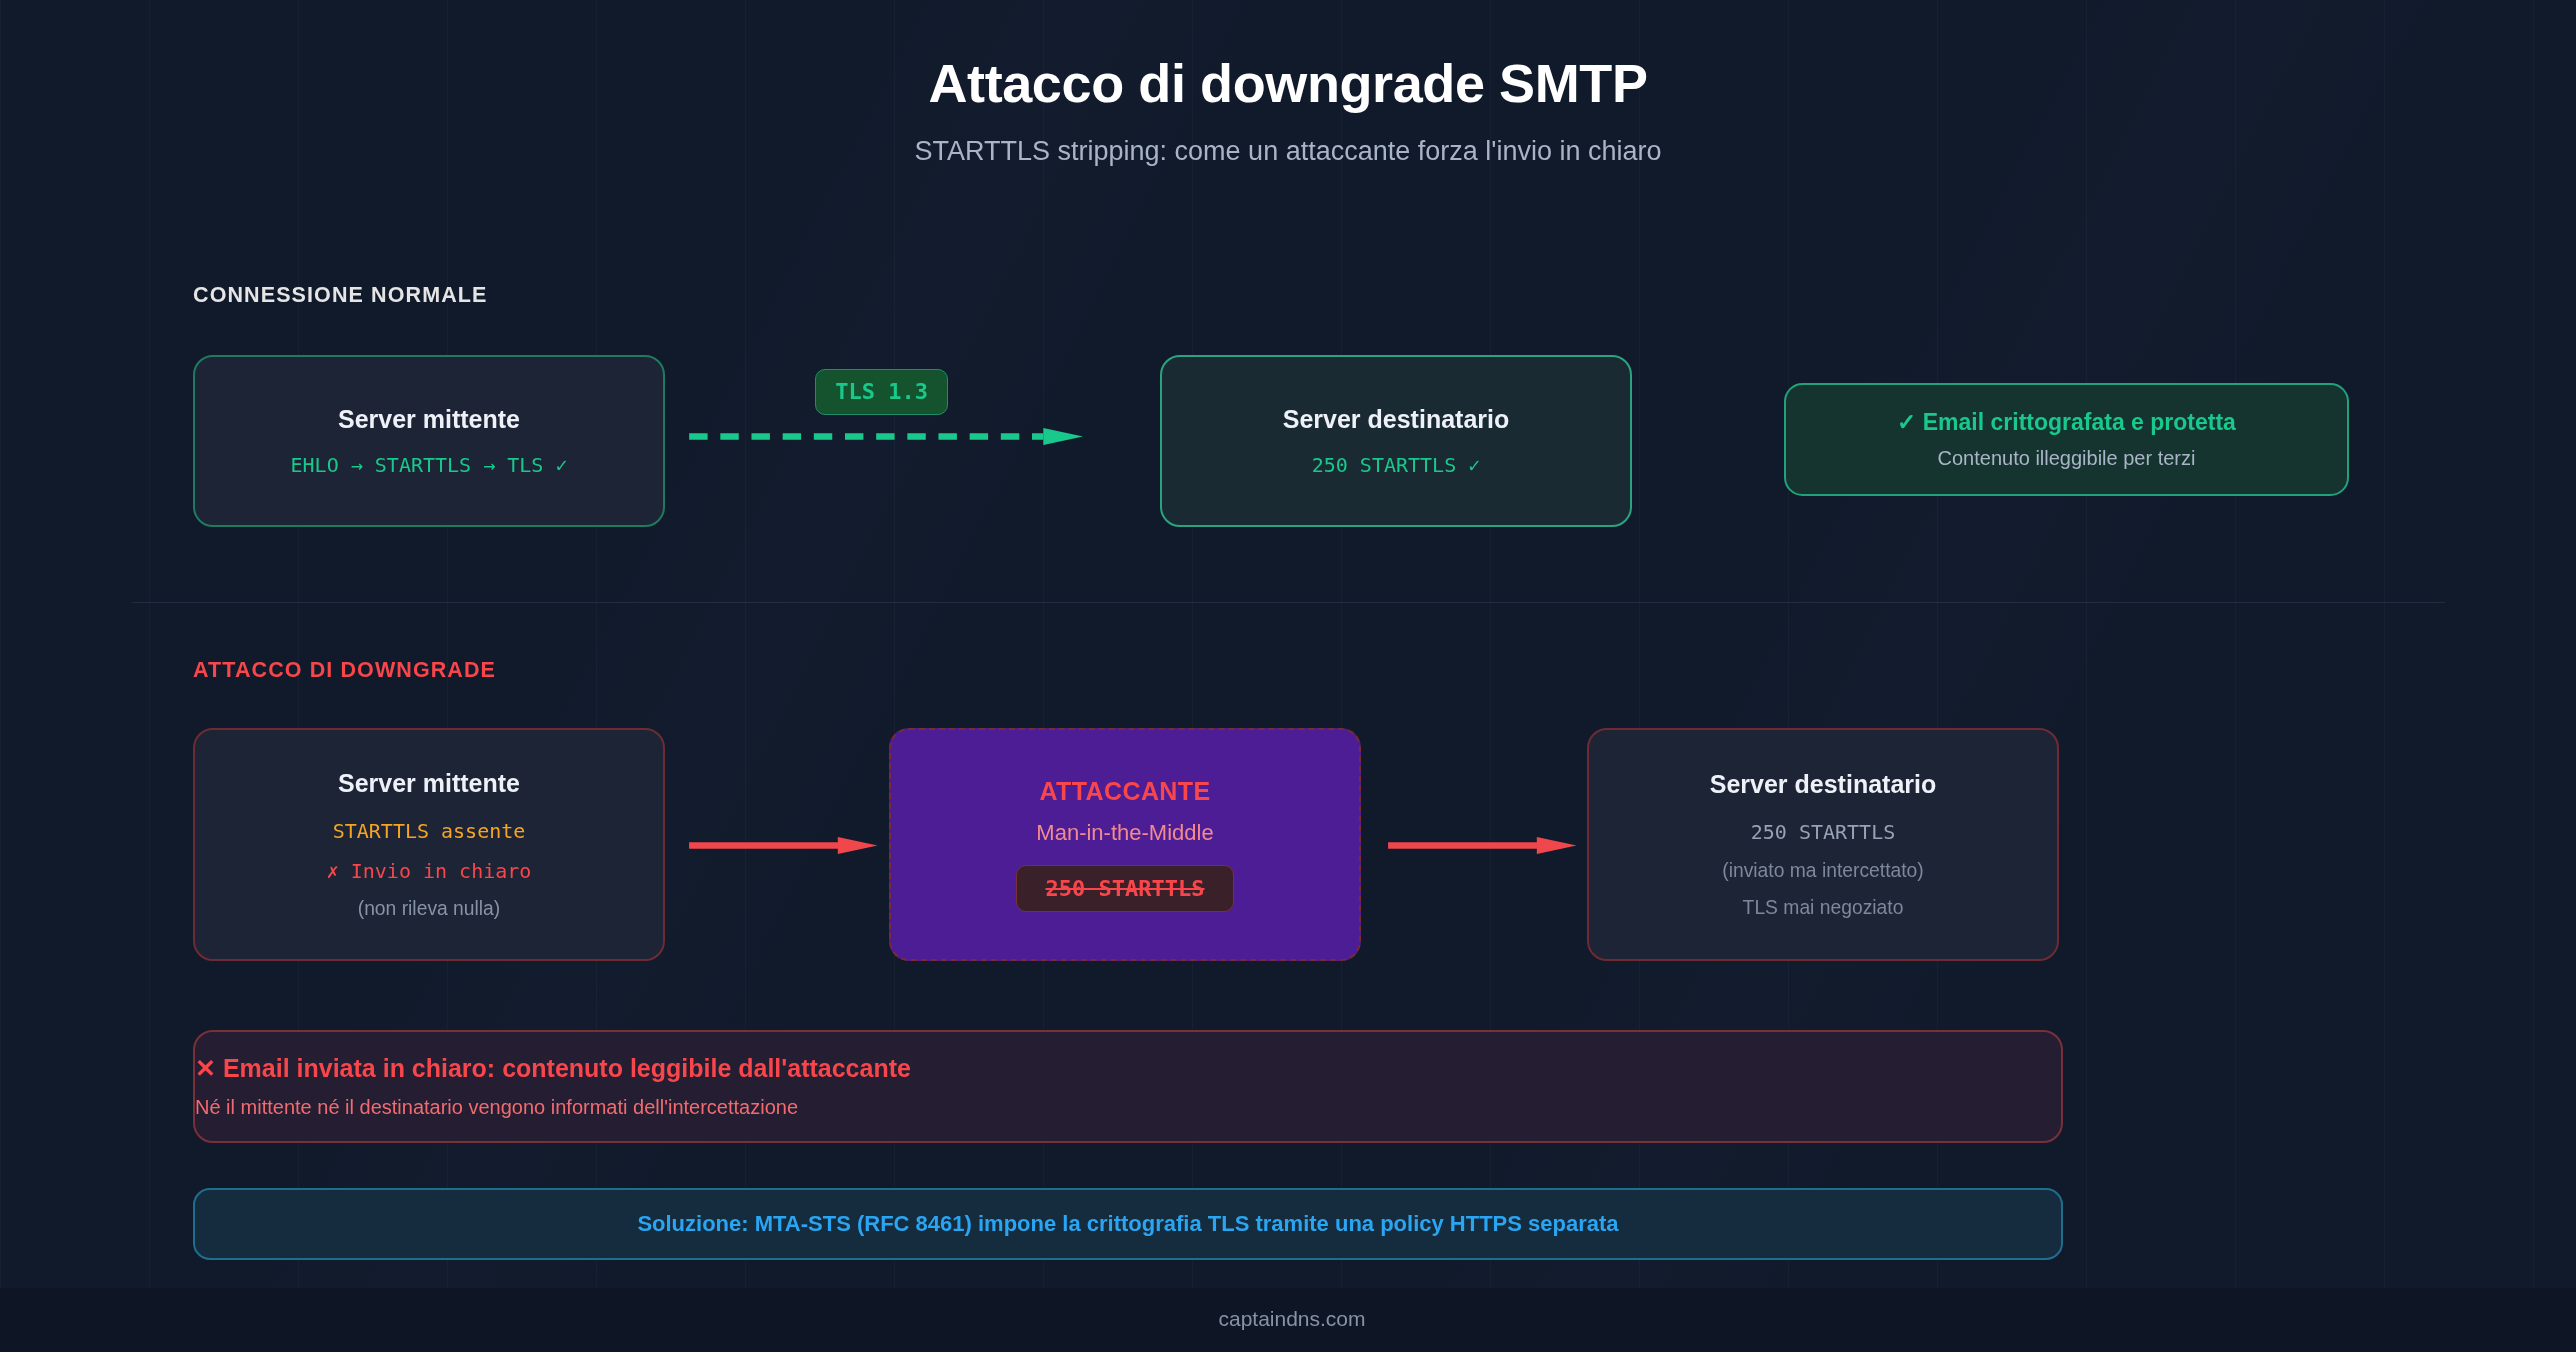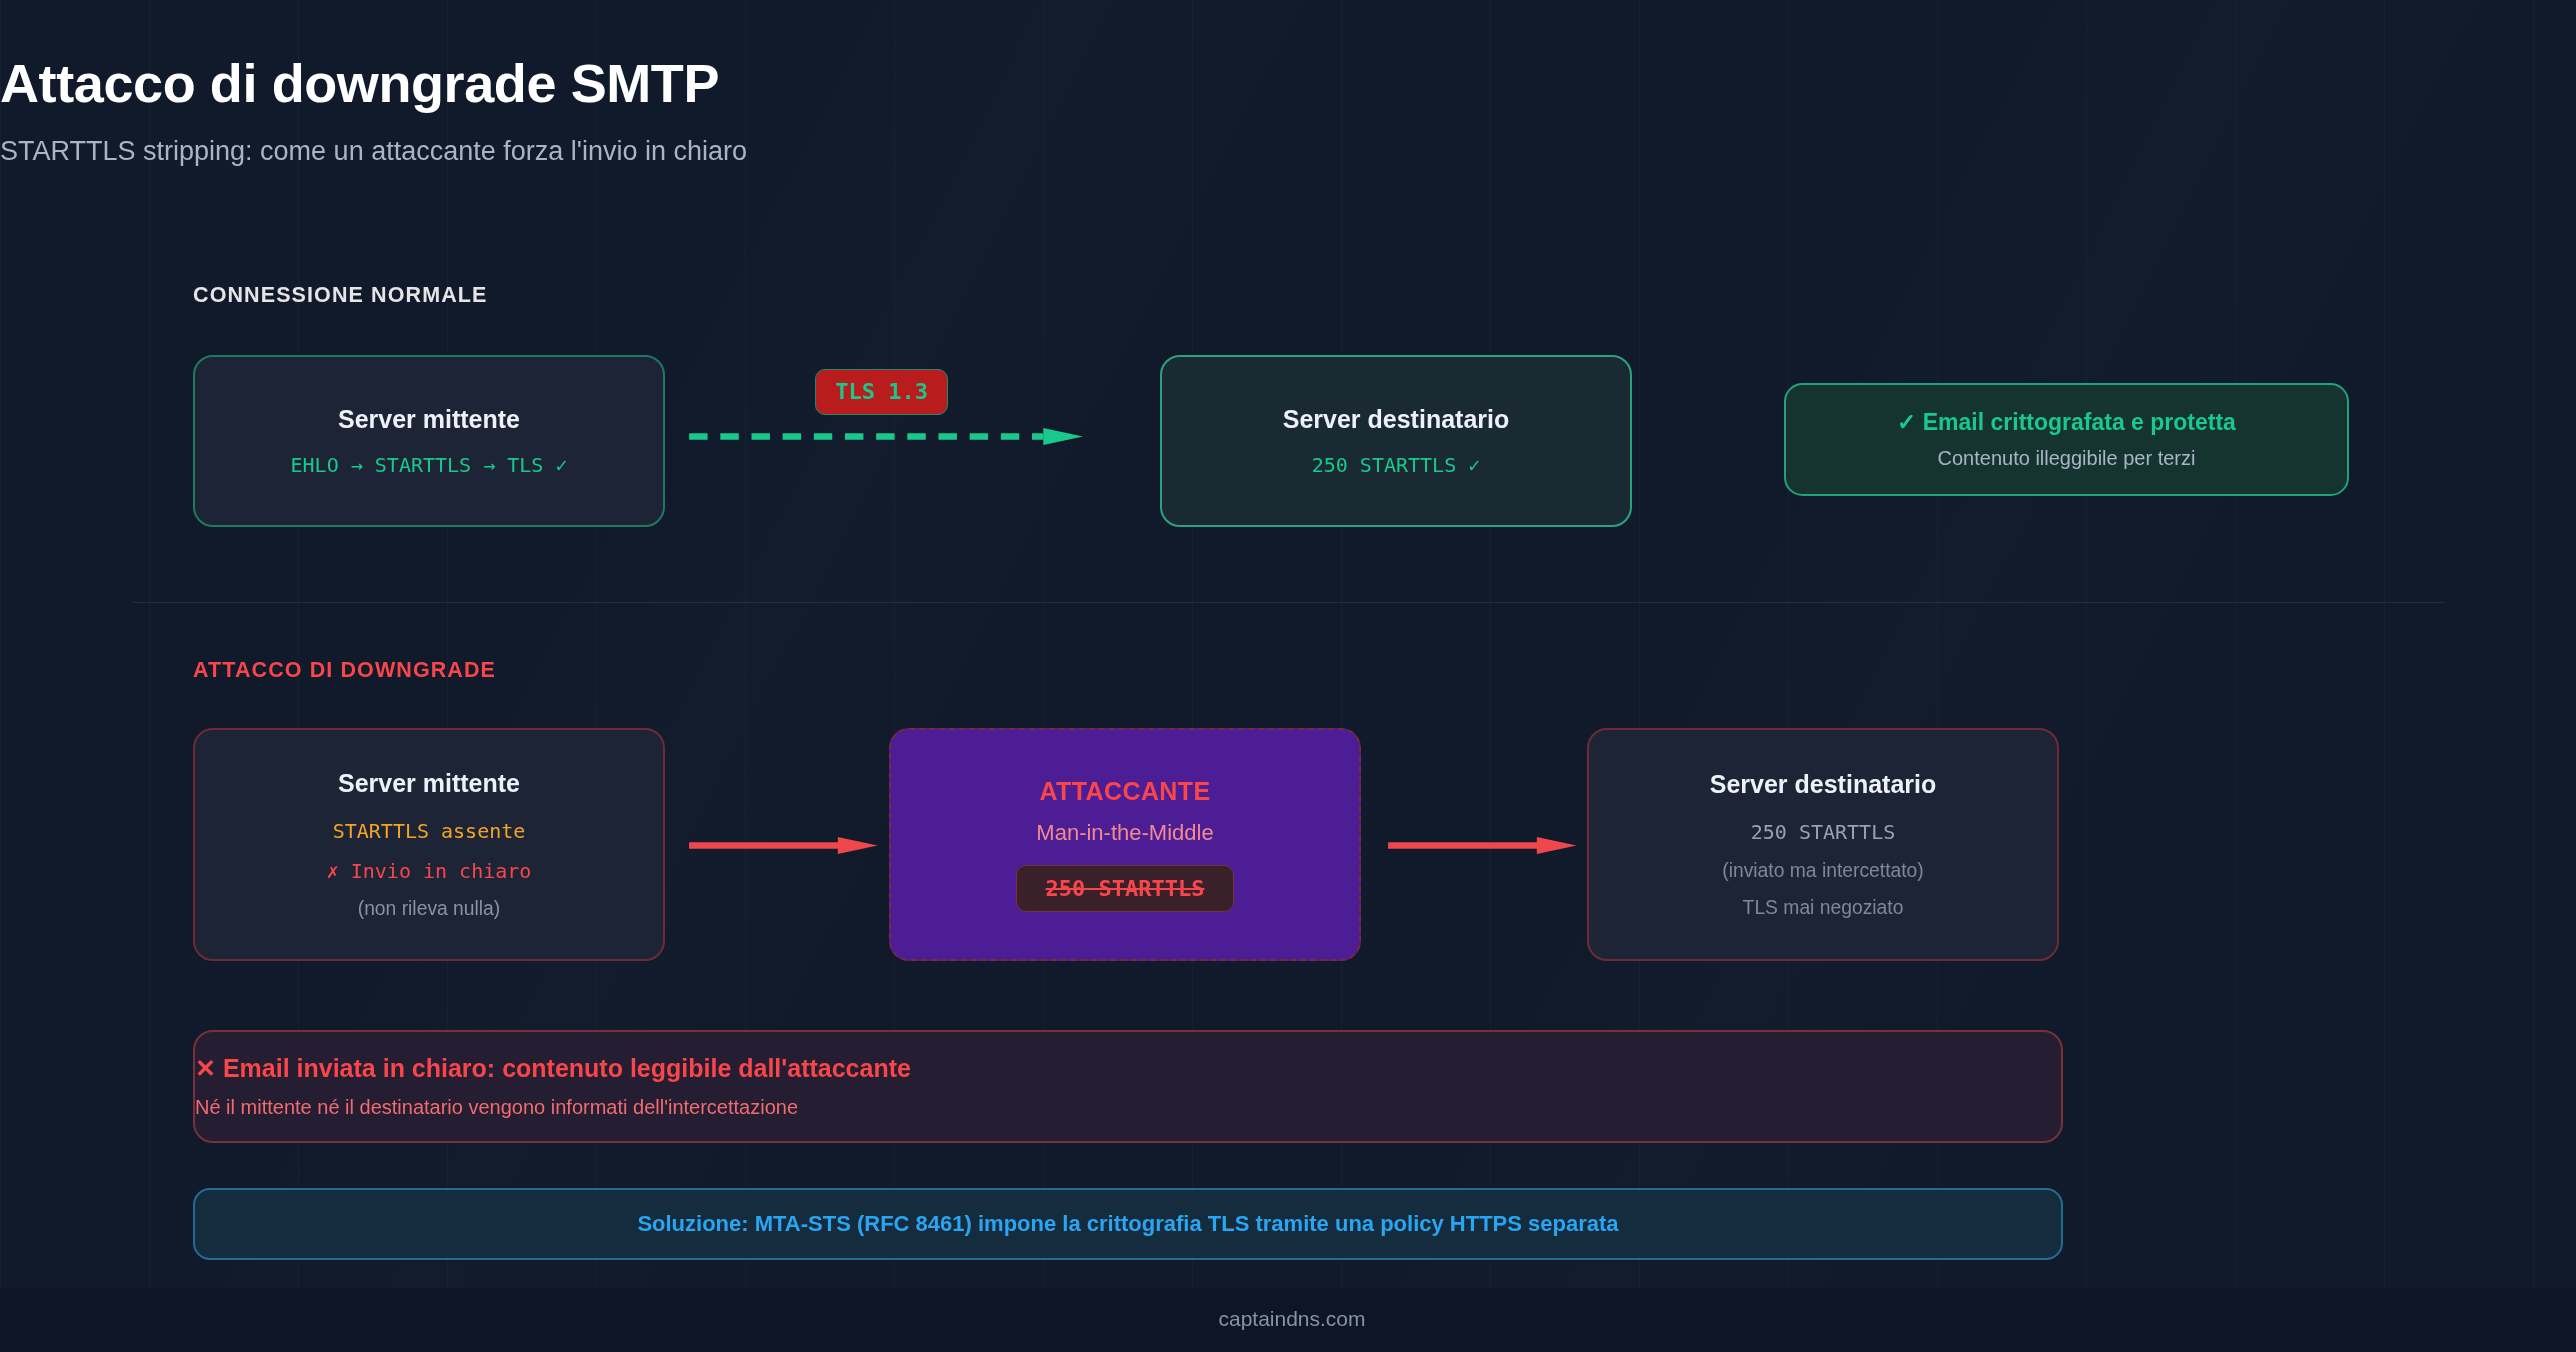"Attacco di downgrade SMTP" #header { text-align: left -> center }
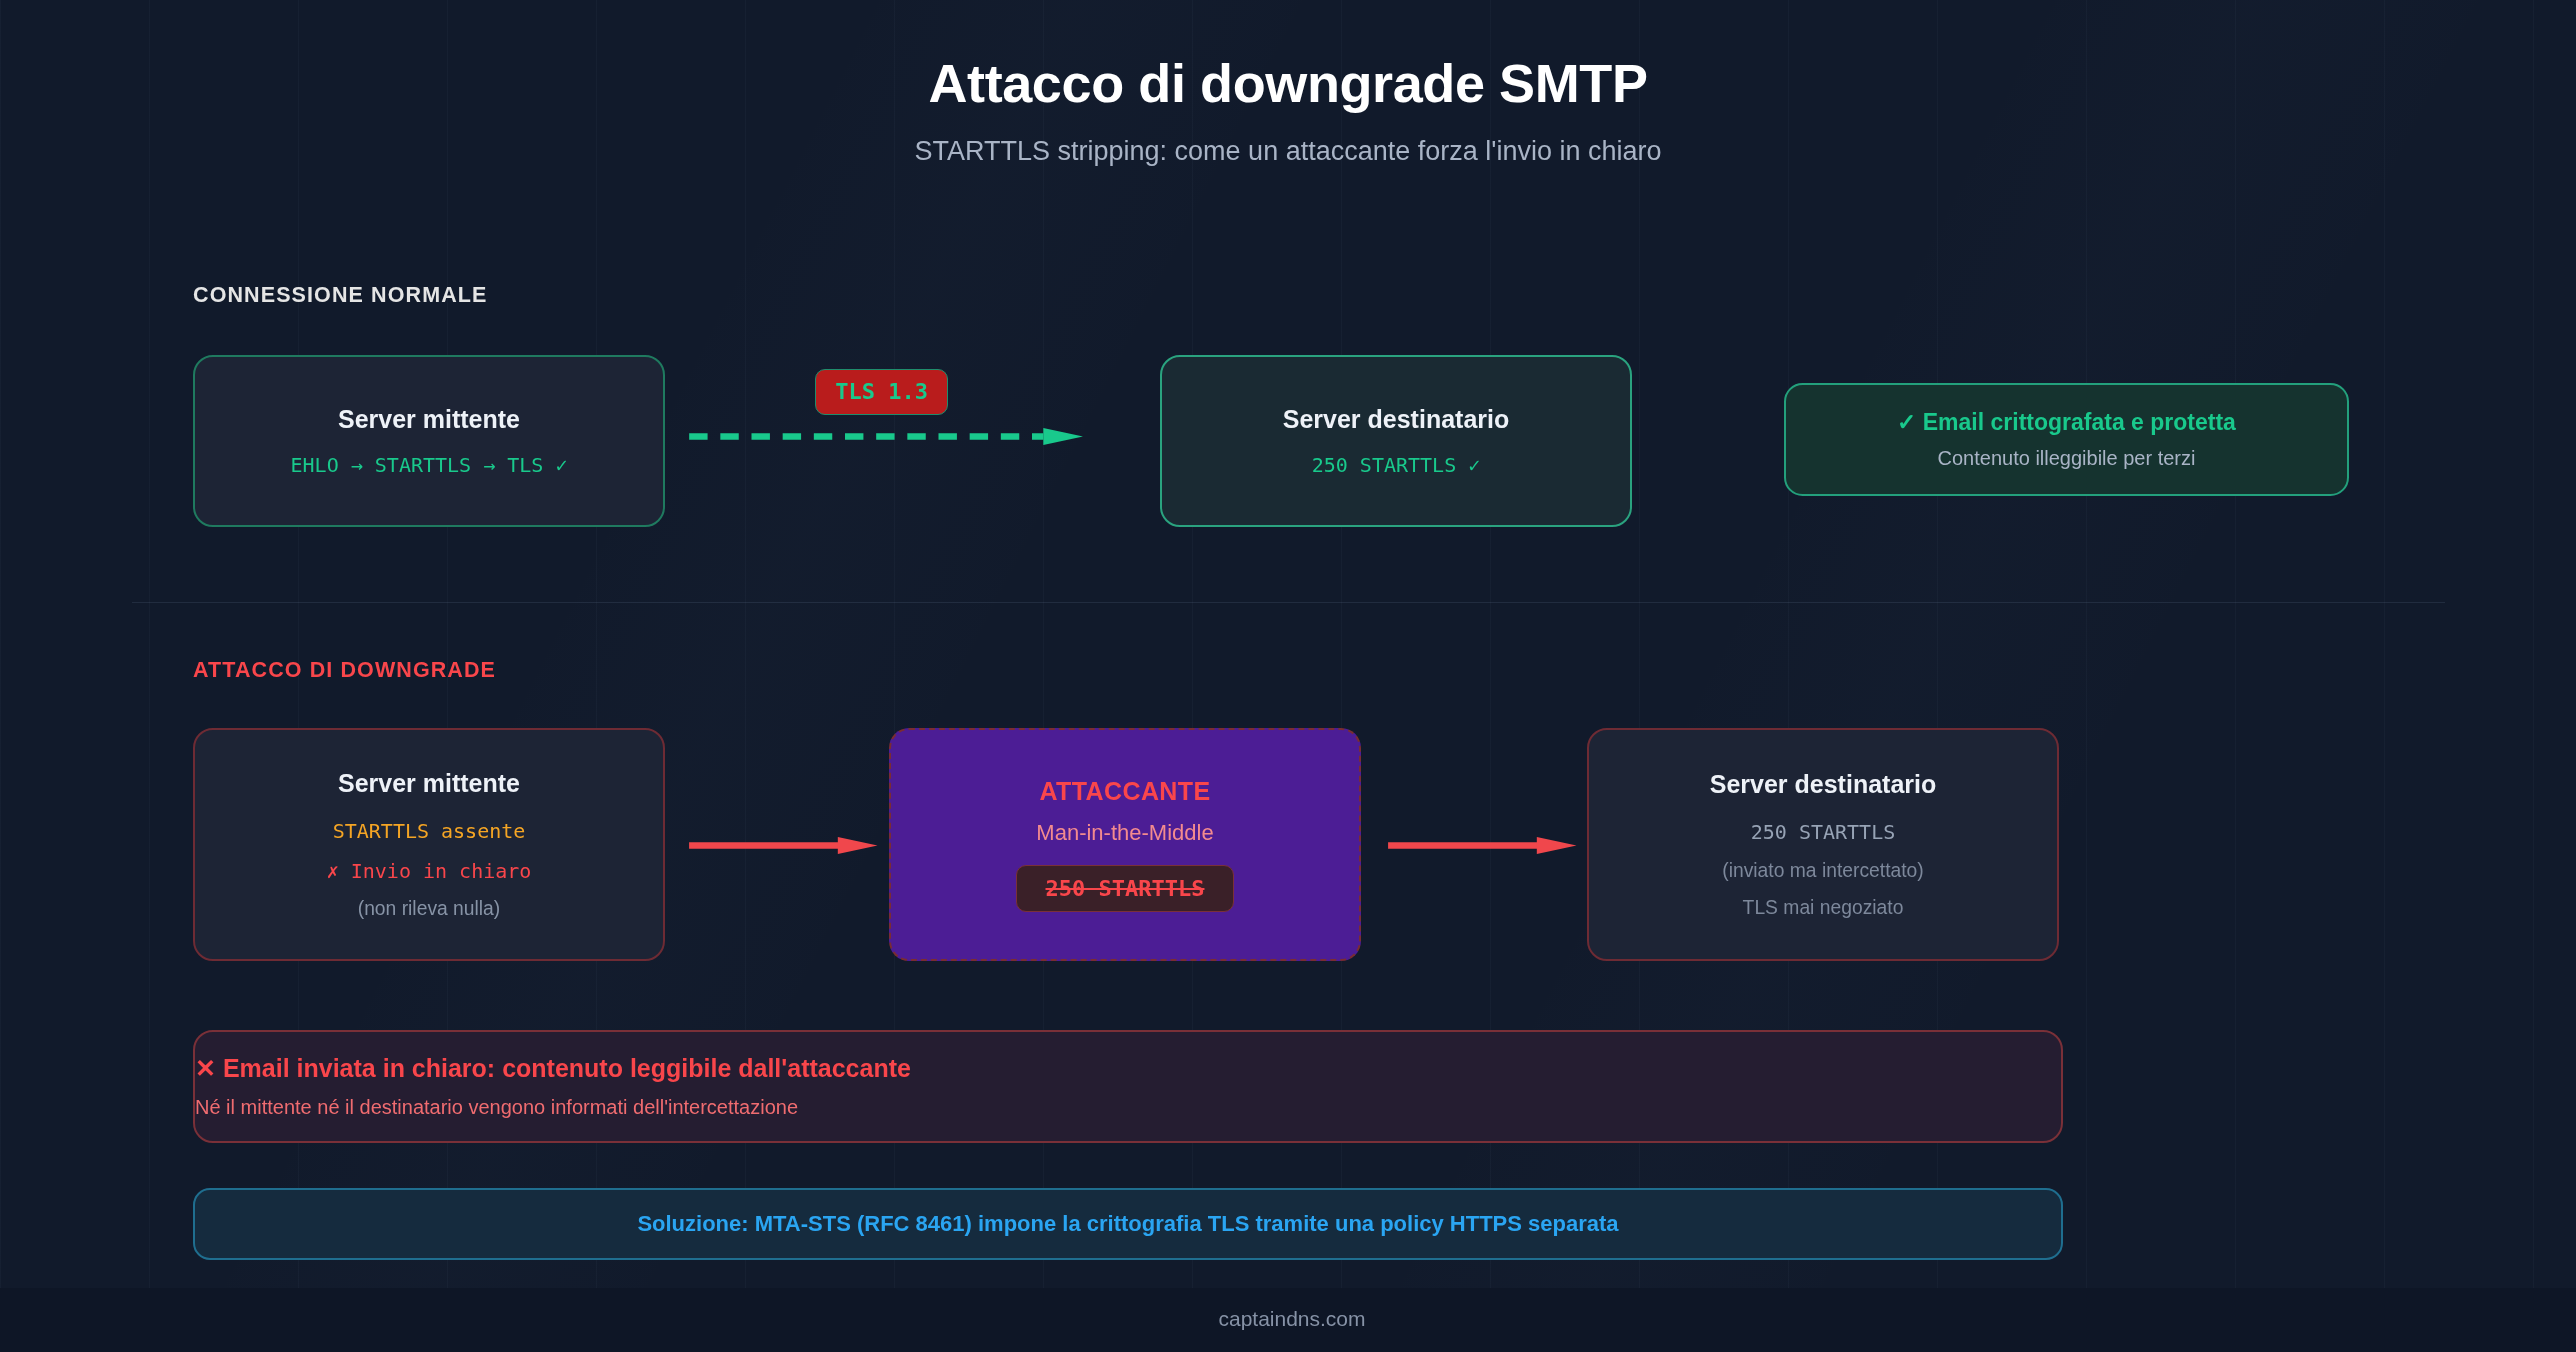"TLS 1.3" #tls-badge { background: #b91c1c -> #14532d }
